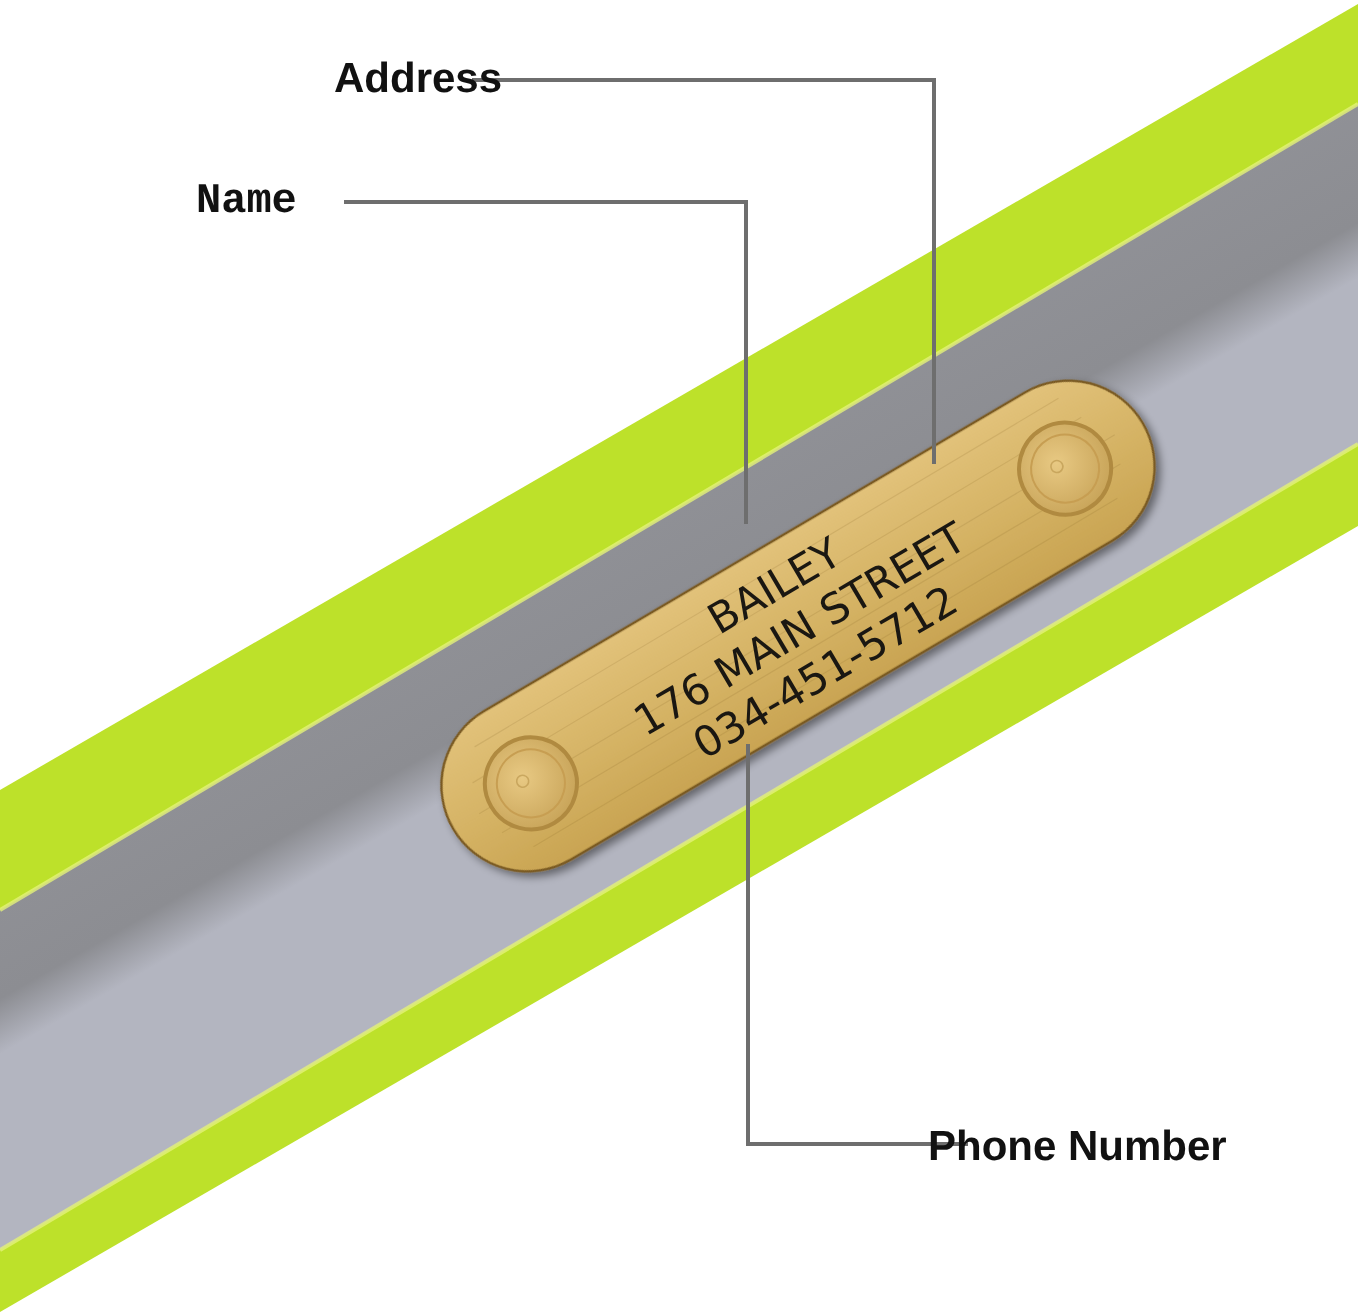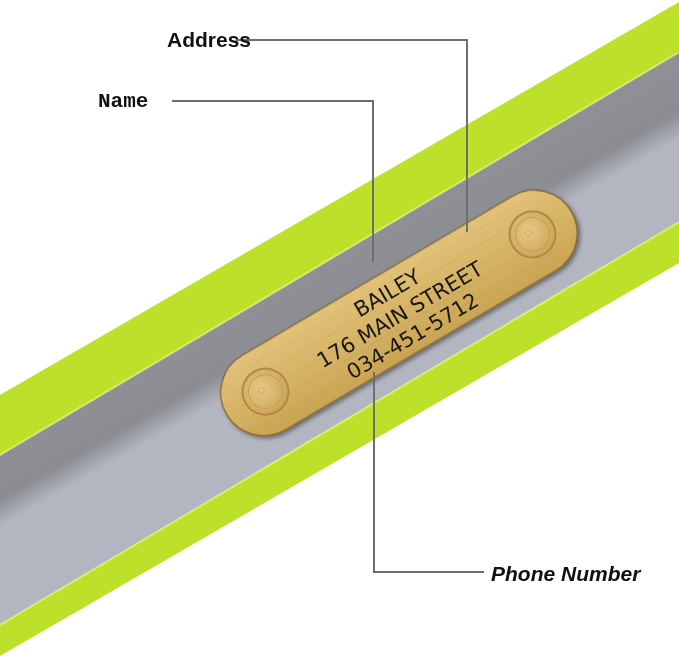"Phone Number" div.label { font-style: italic -> none; left: 491px -> 464px }
